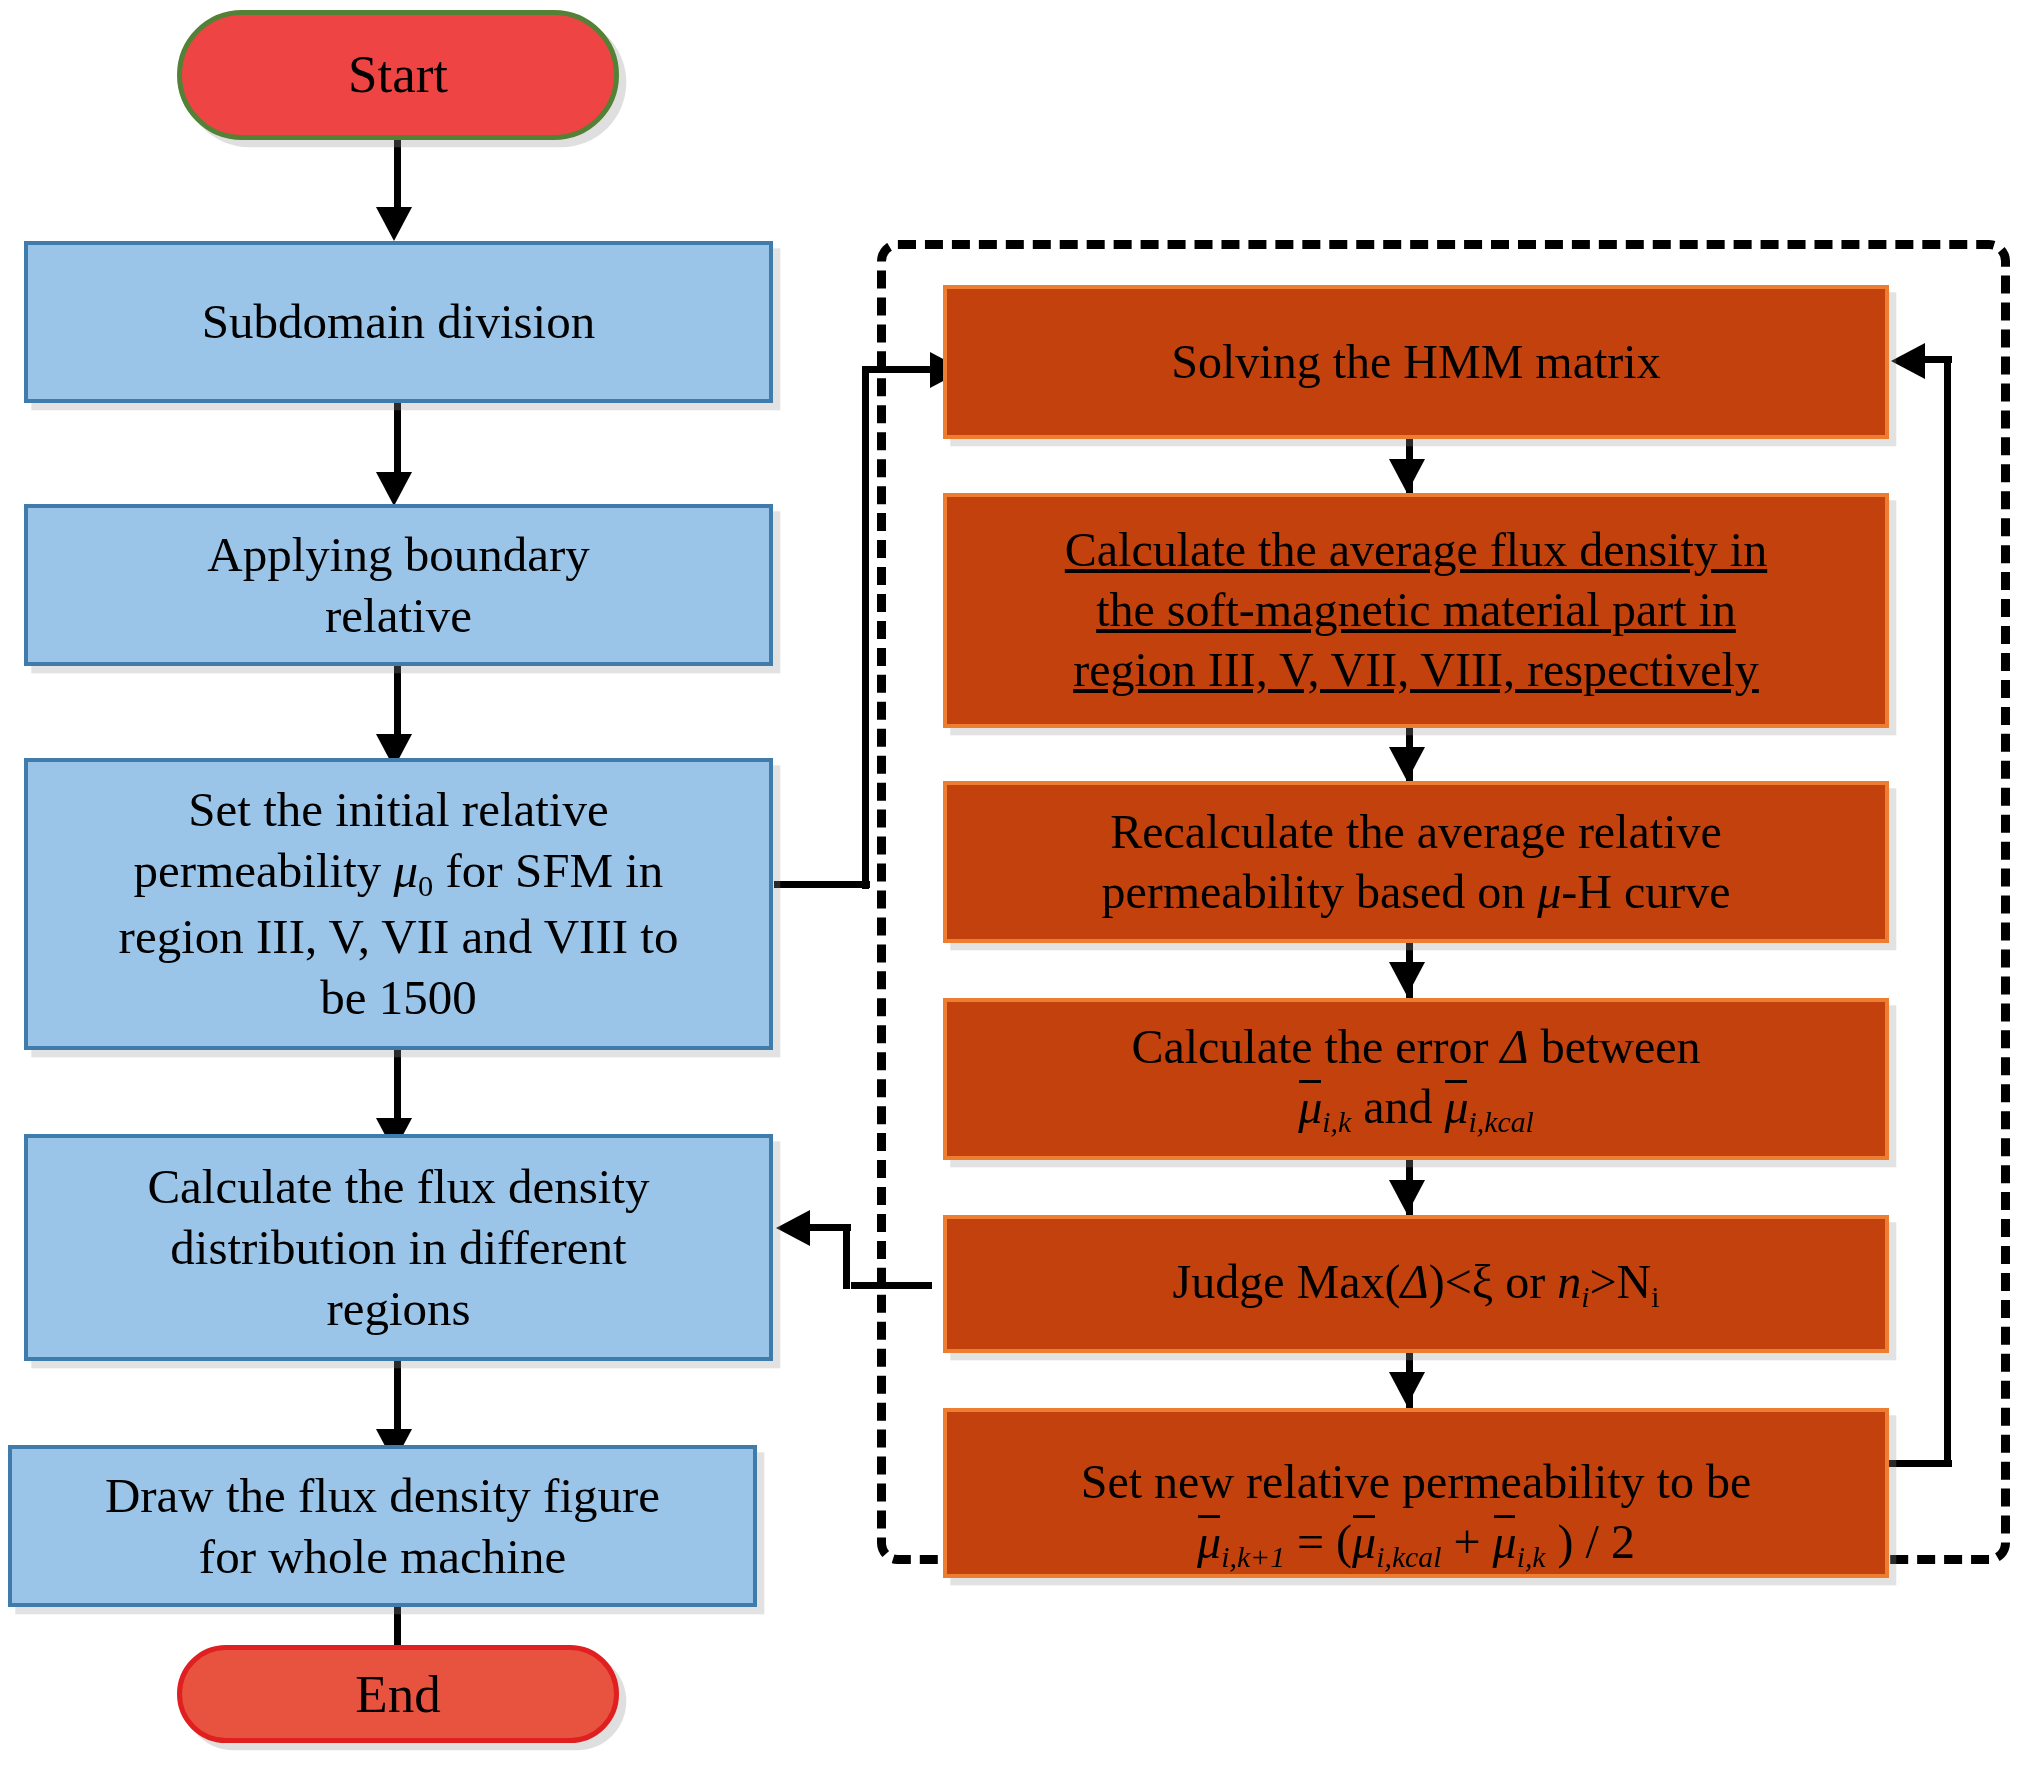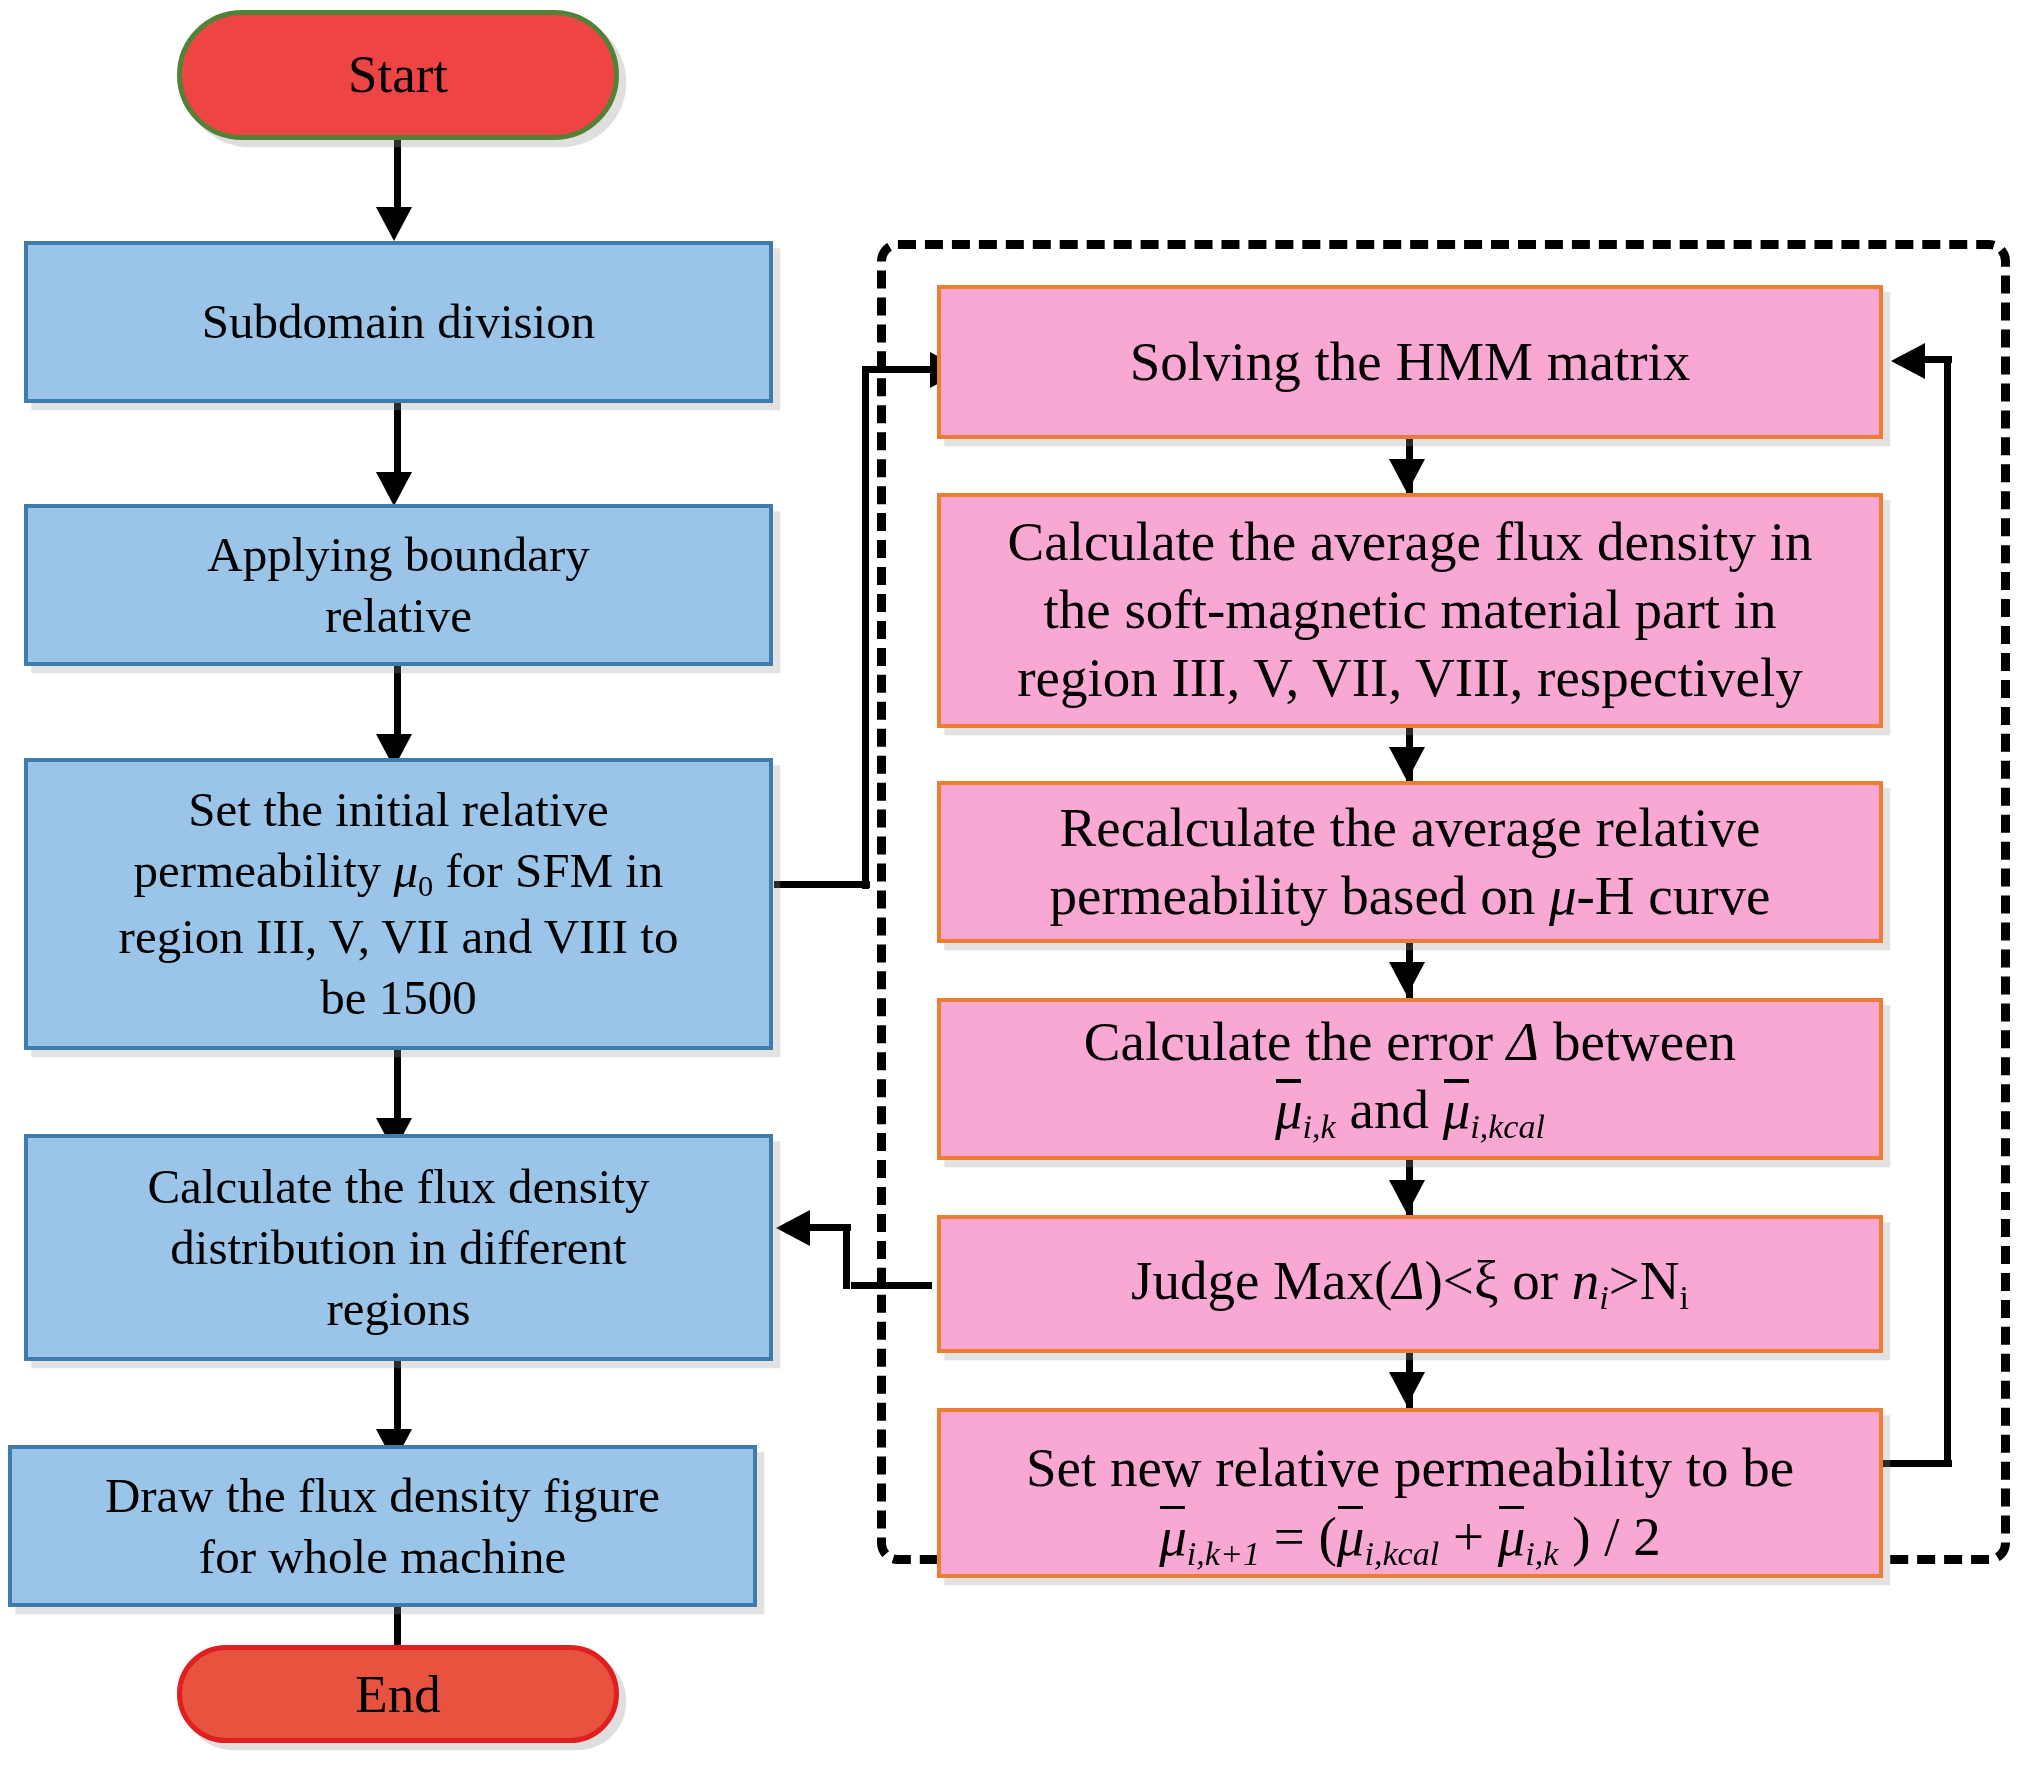"Solving the HMM matrix" .process-orange { background: #f9a8d4 -> #c2410c; font-size: 55px -> 48px; margin-left: none -> 6px }
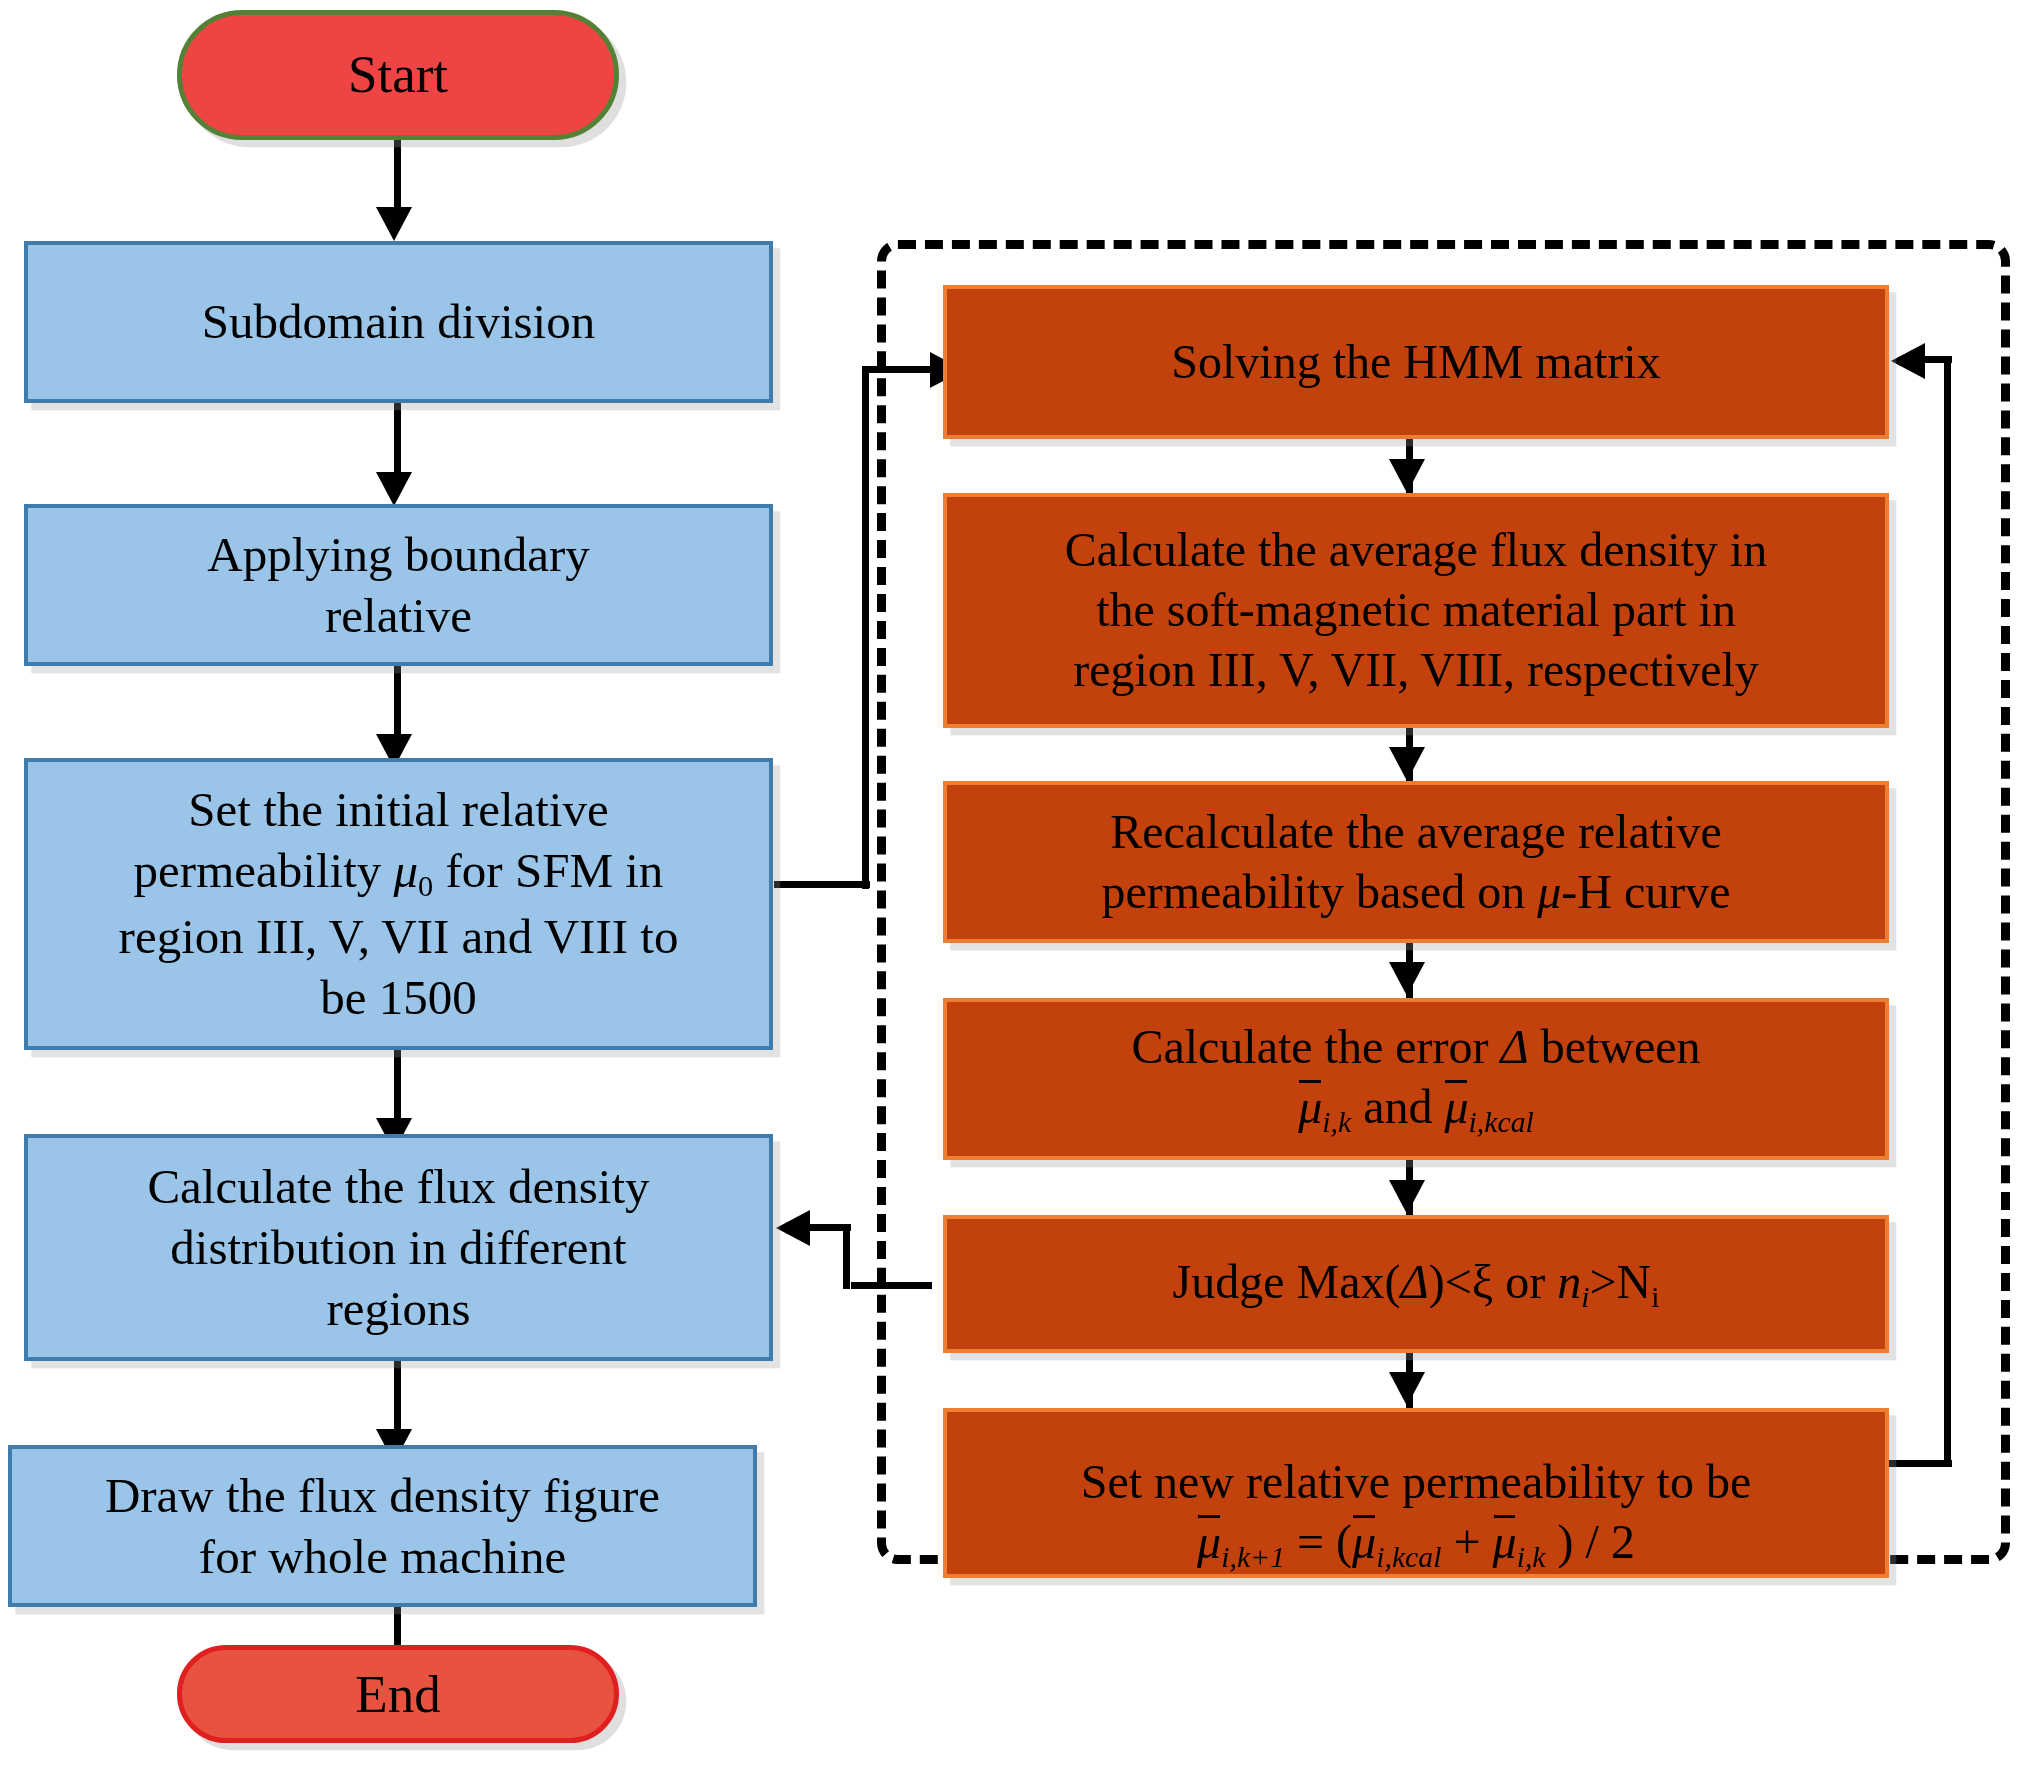"Calculate the average flux density" div.node { text-decoration: none -> underline }
